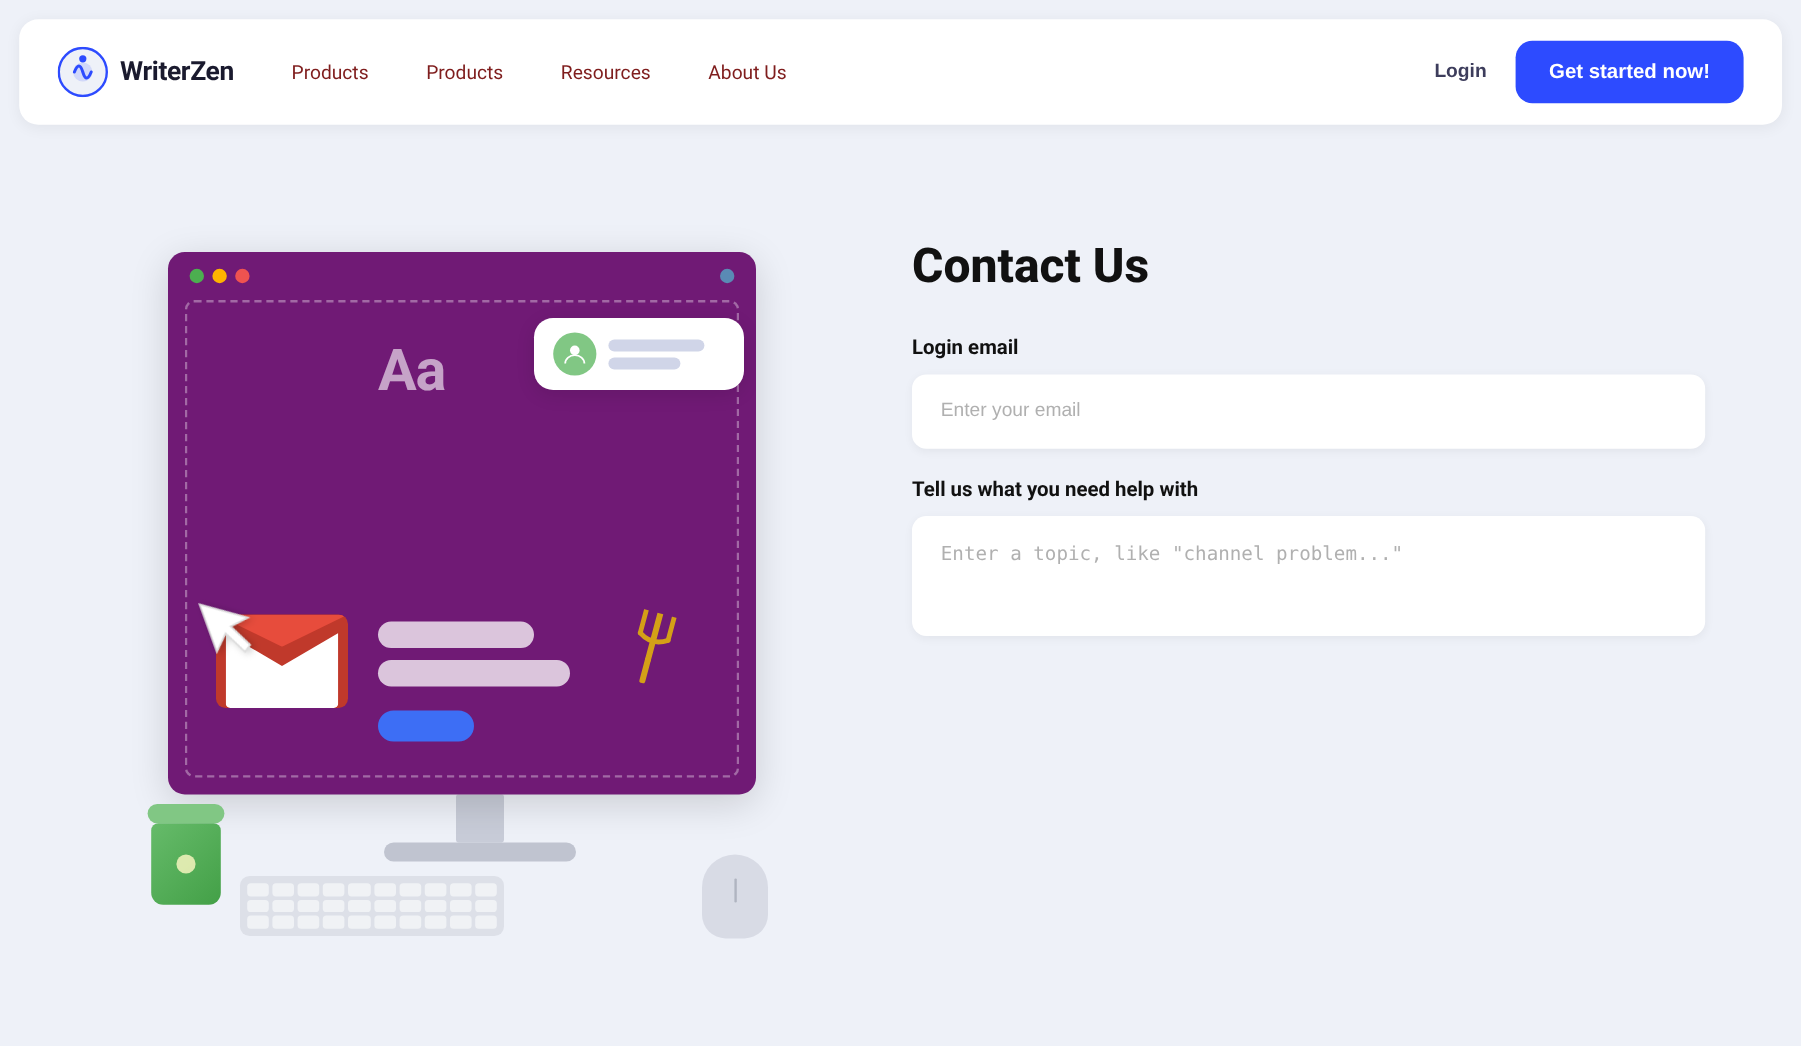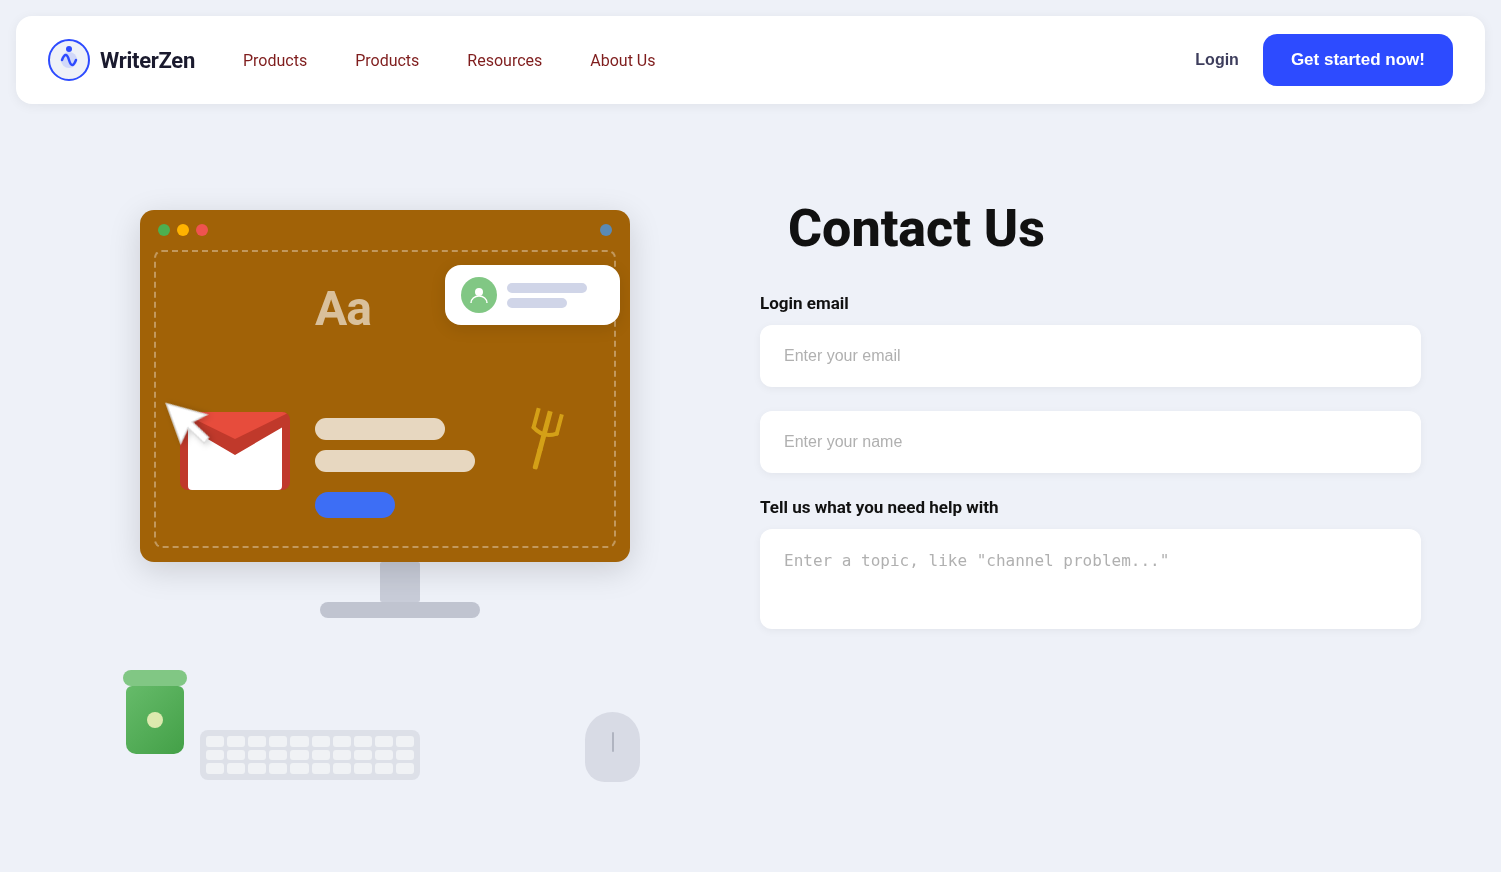"Contact Us" .contact-title { font-size: 52px -> 40px; margin-left: 28px -> none }
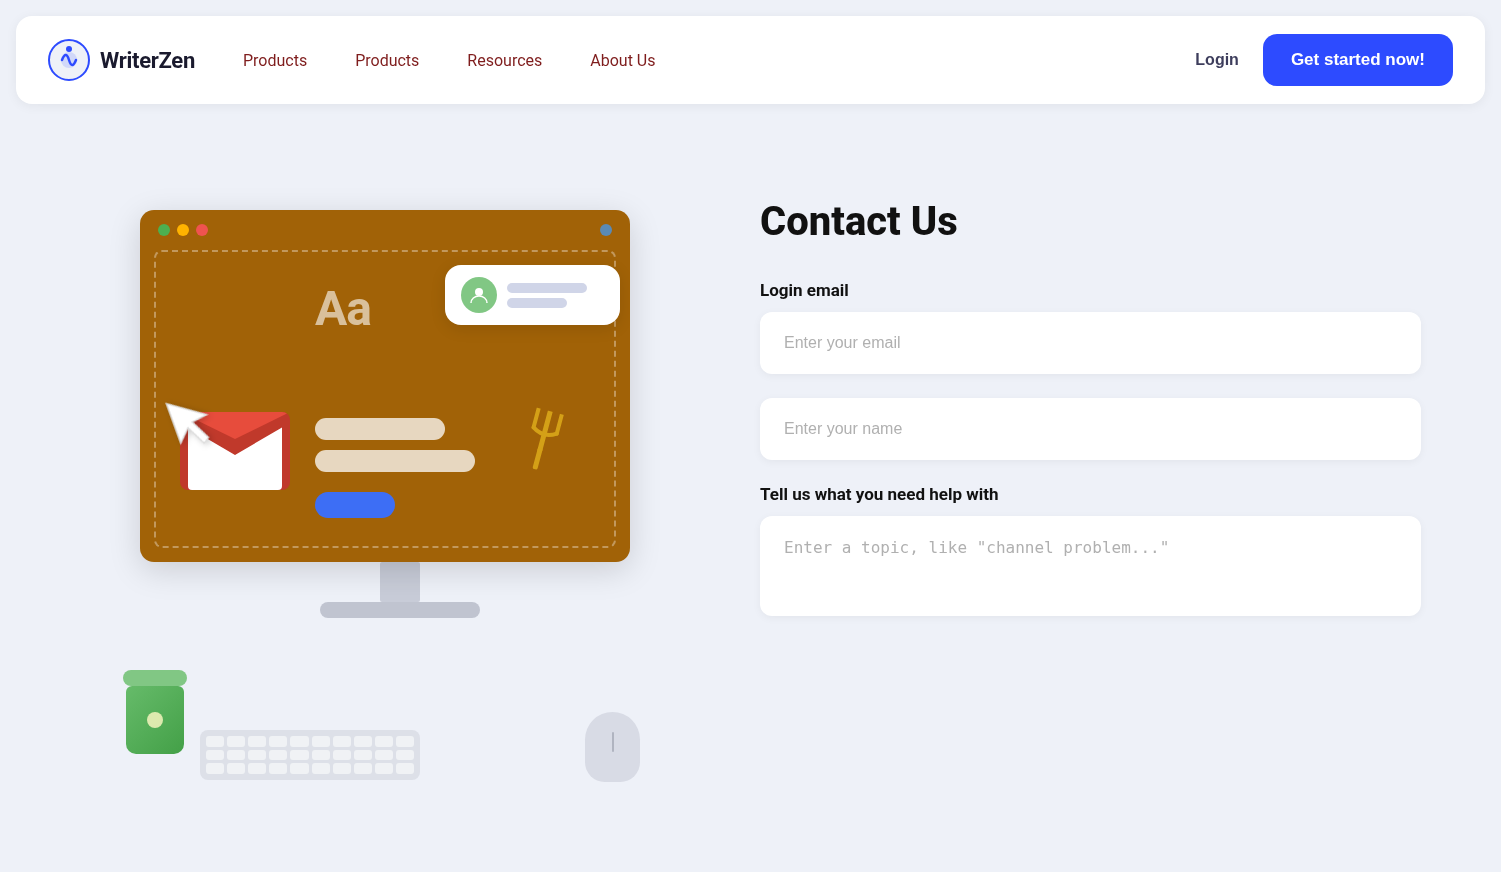"Aa" .monitor-screen { background: #a16207 -> #701a75; height: 352px -> 452px }
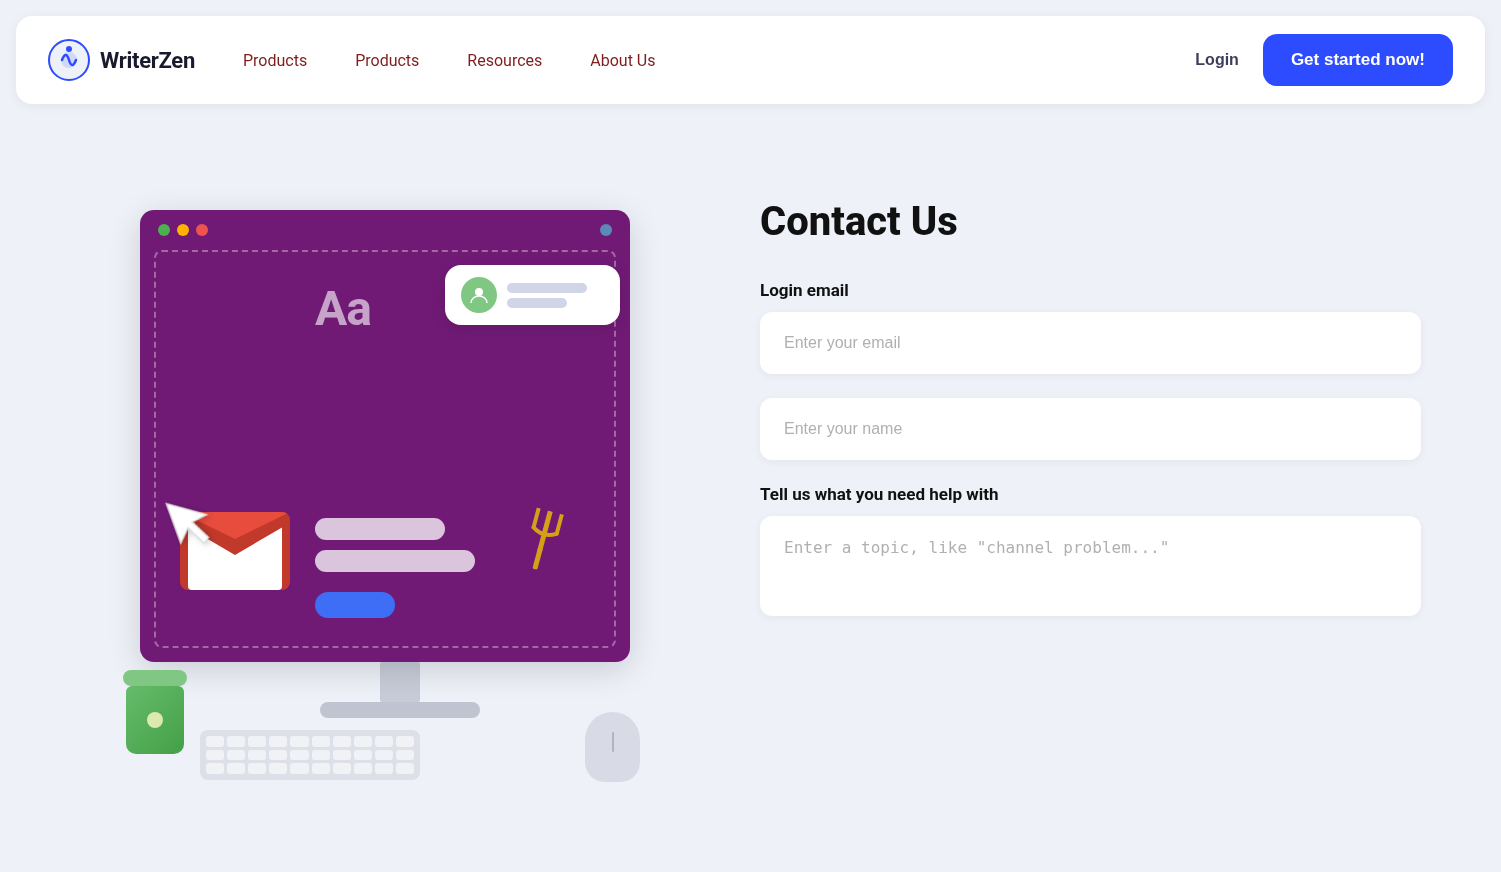"Enter your name" input.form-input { html: <input> -> none }
